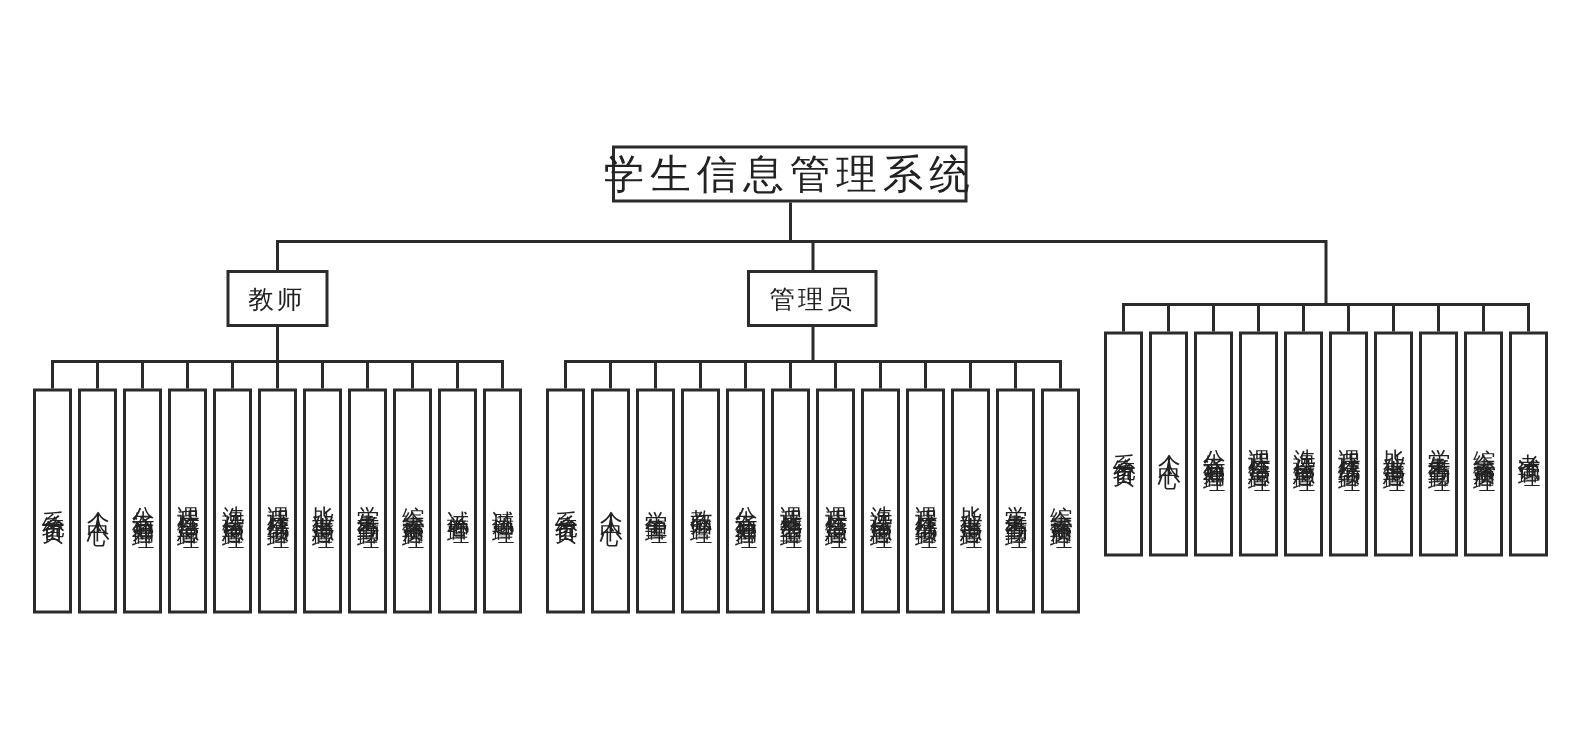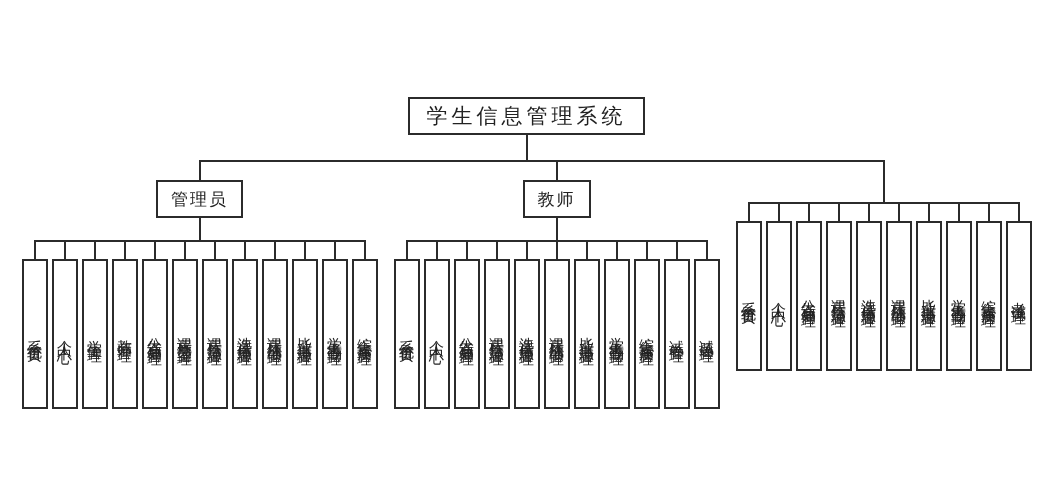"学生信息管理系统" .root-box { font-size: 21px -> 27px }
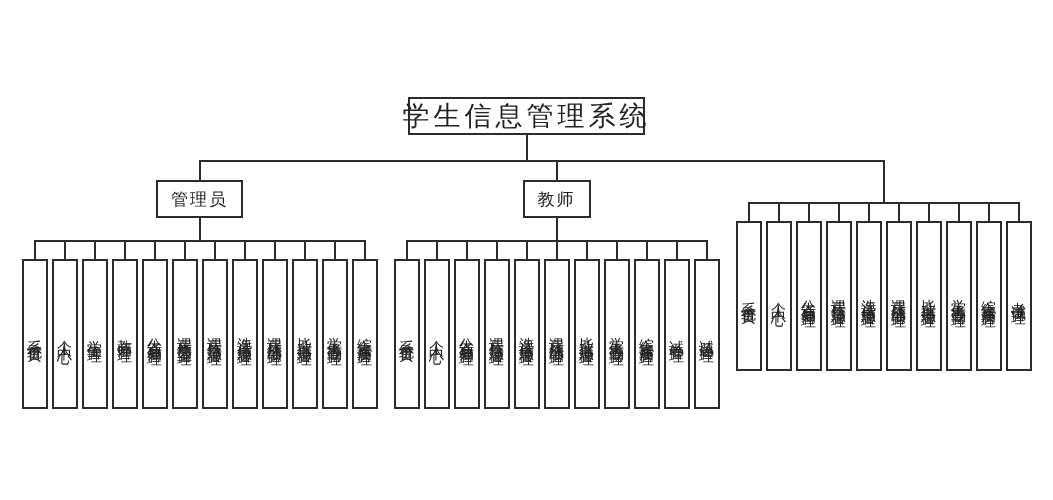"管理员" section.branch { order: before "教师" -> after "教师" }
